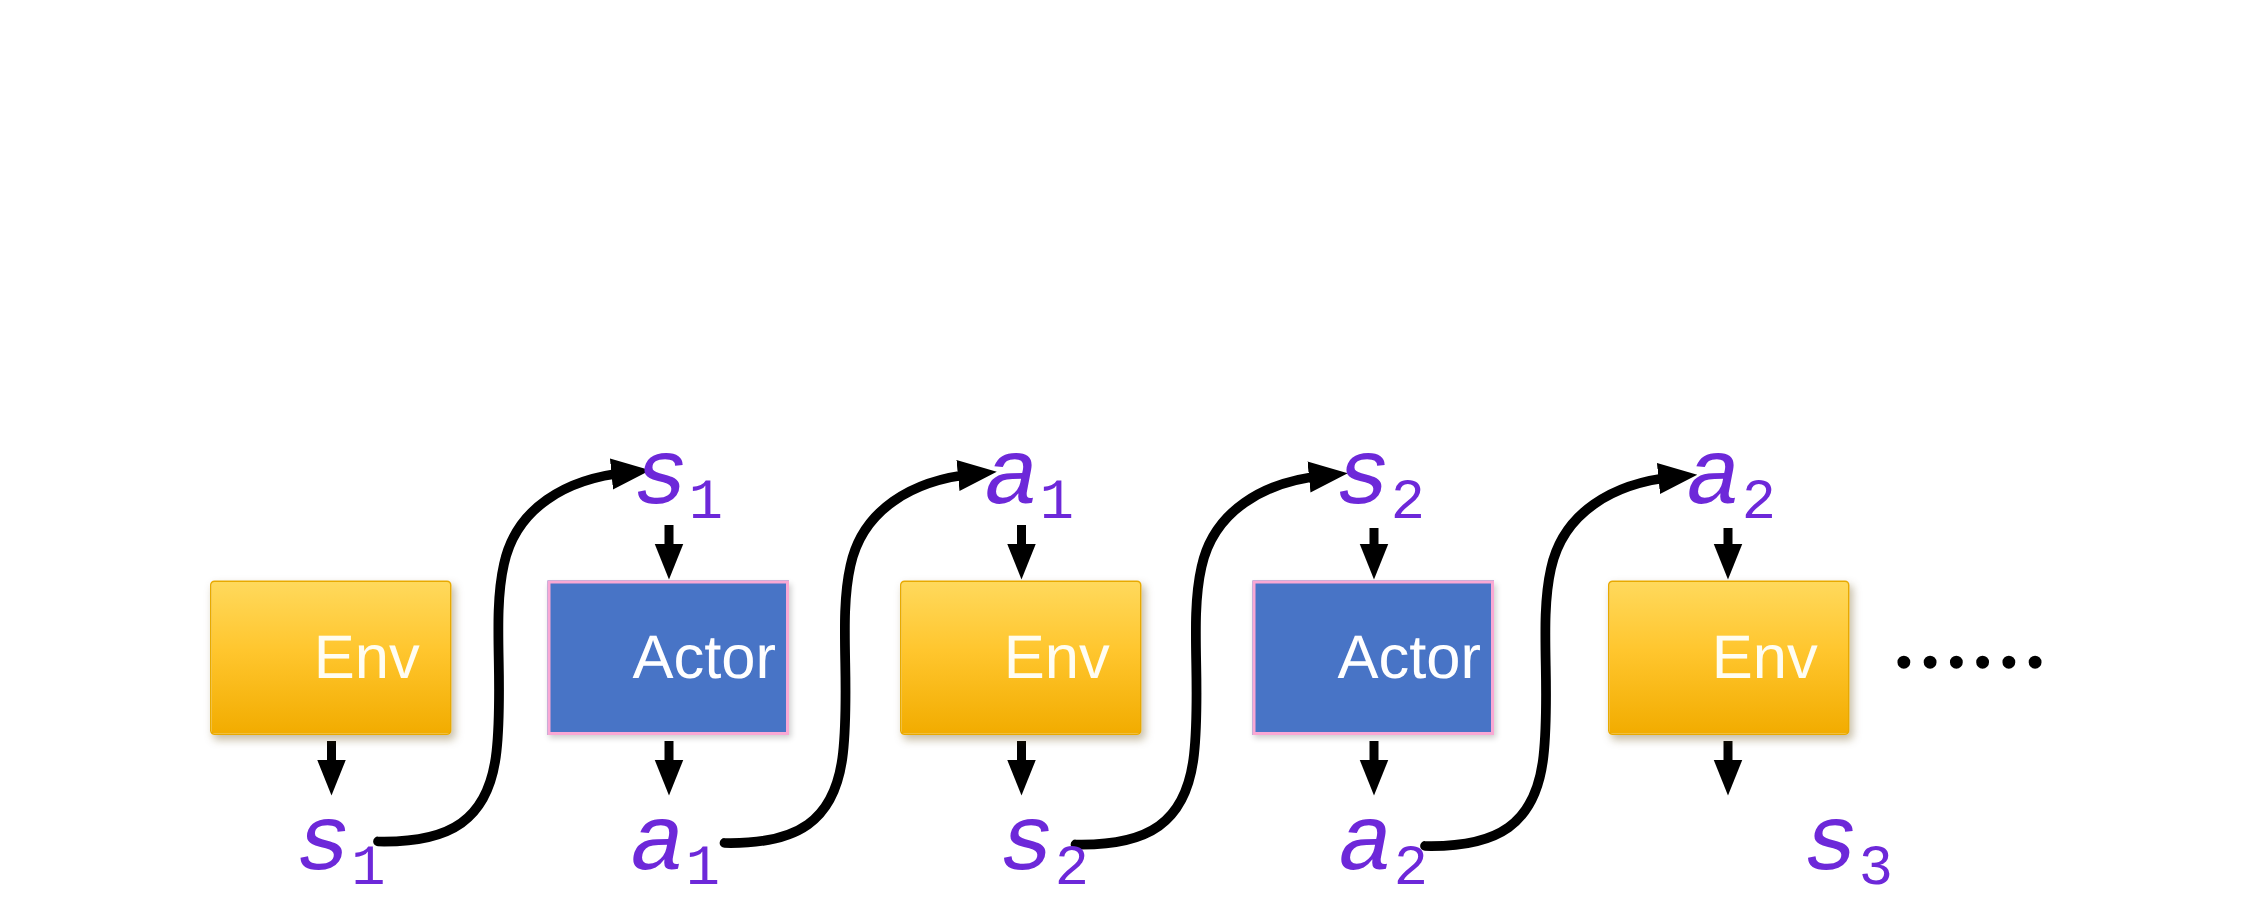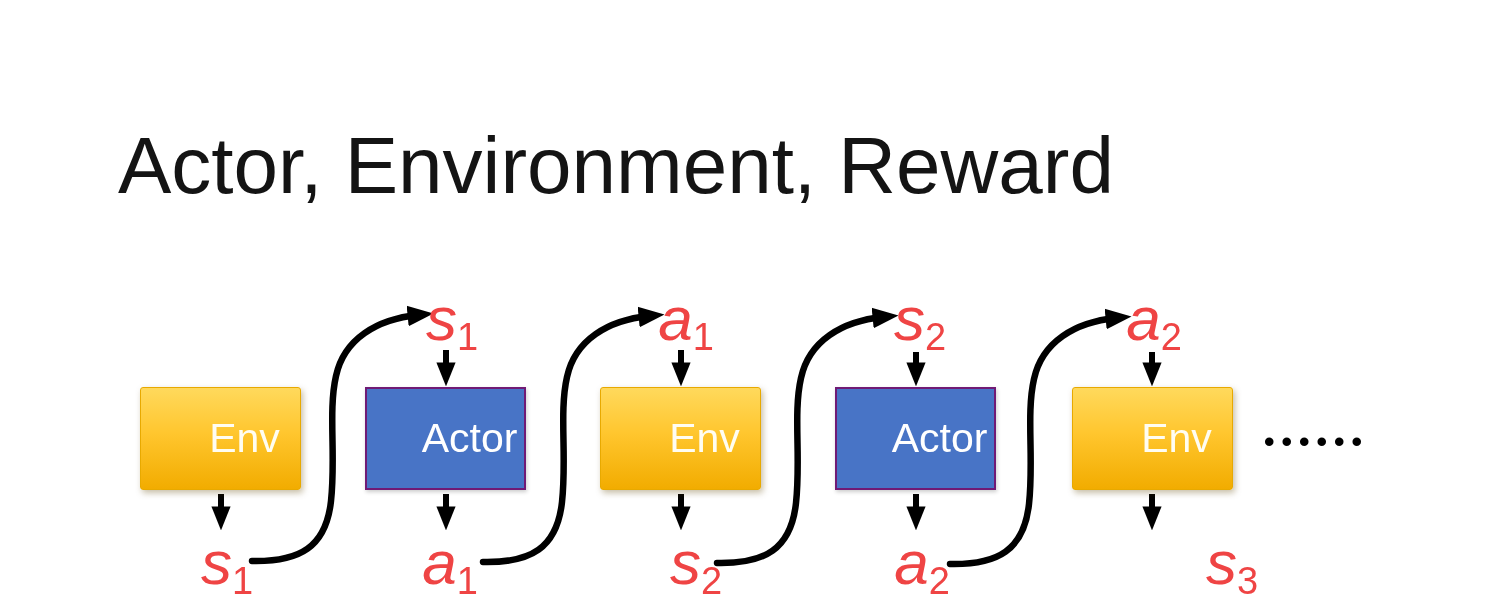"Actor, Environment, Reward" div.title { html: <div>Actor, Environment, Reward</div> -> none }
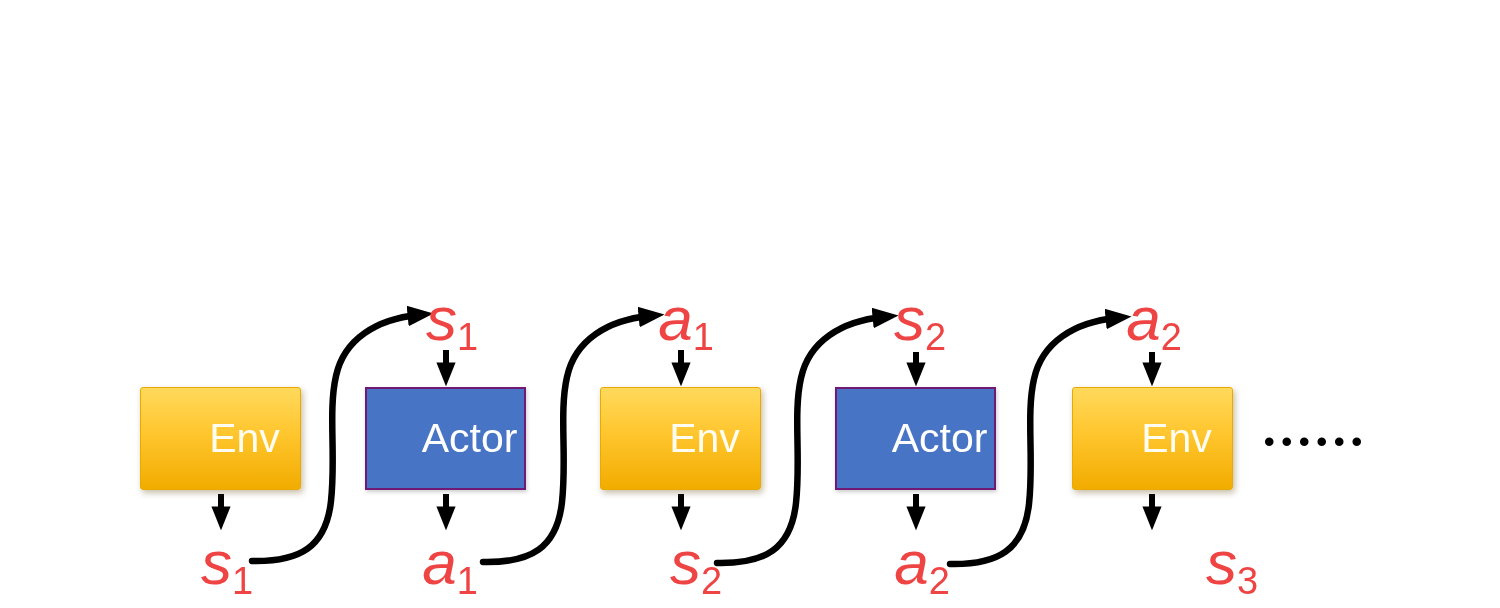"s1" .mlabel { color: #ef4444 -> #6d28d9; font-family: Liberation Sans, sans-serif -> Liberation Mono, monospace }
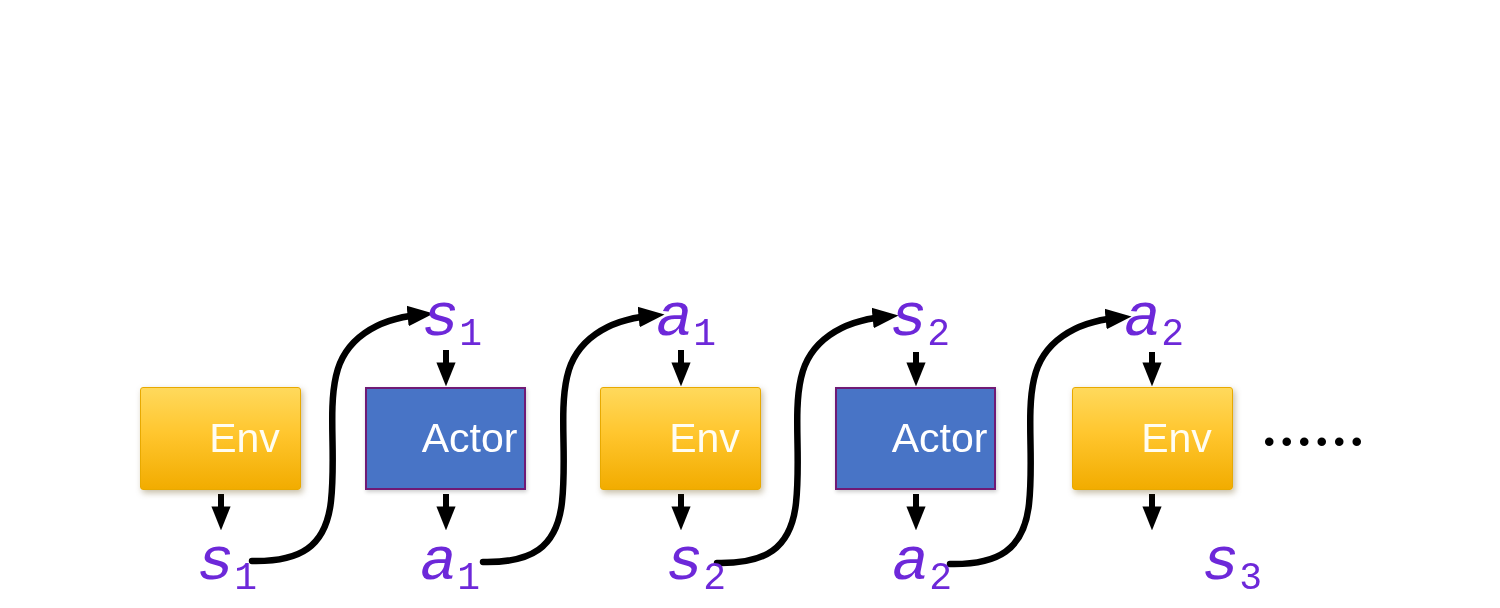"Actor" .box.actor { border: 2px solid #701a75 -> 2px solid #f9a8d4 }
